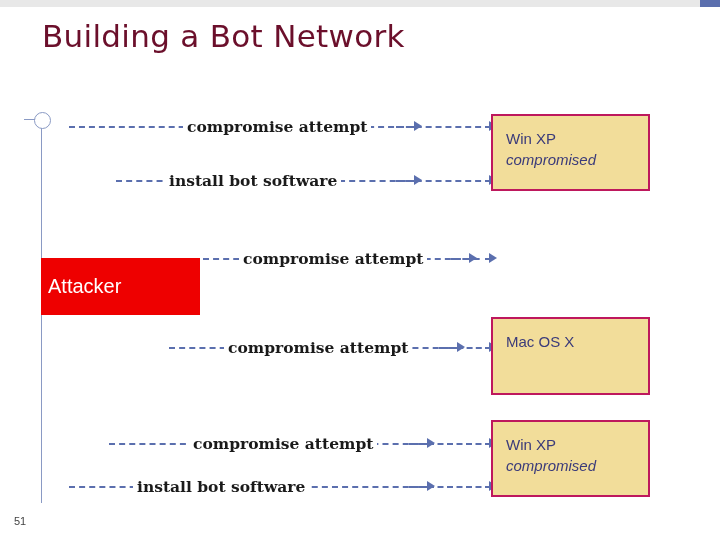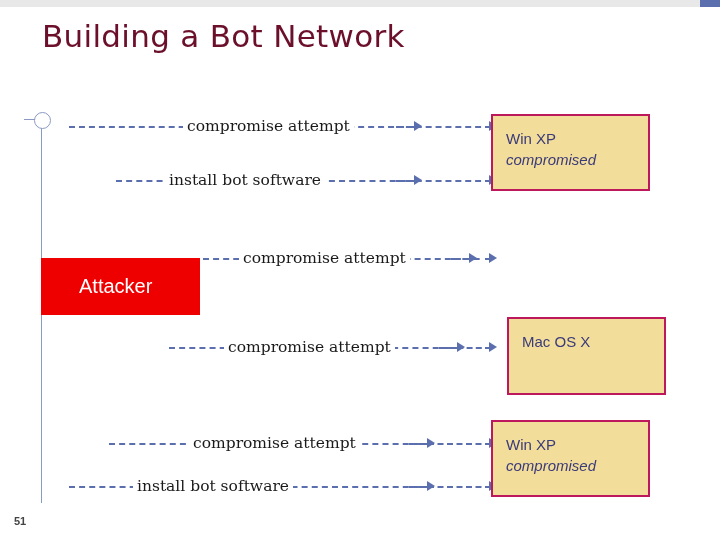"compromise attempt" .conn { font-weight: none -> bold }
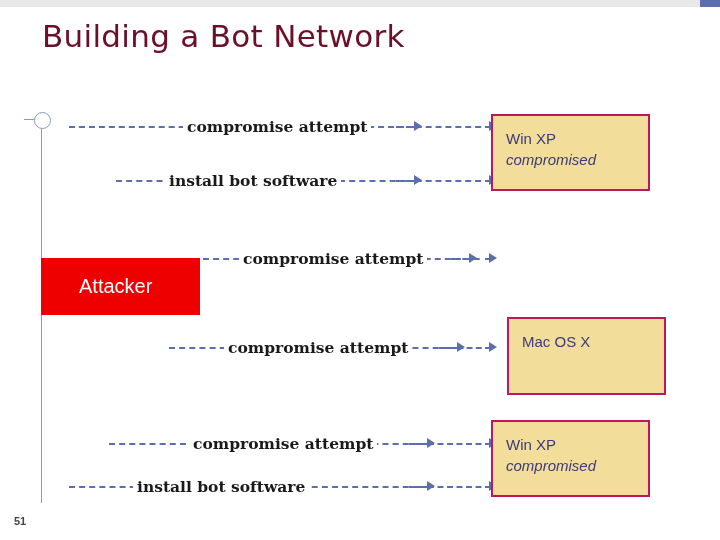"Attacker" .attacker { padding-left: 38px -> 7px }
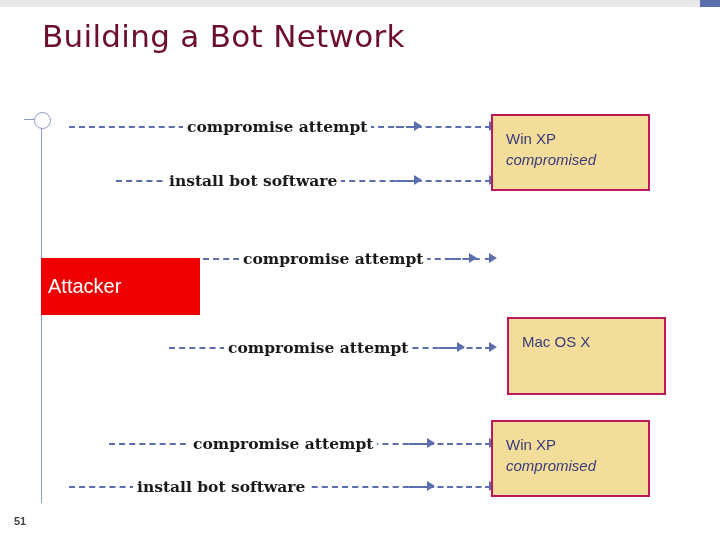"Mac OS X" div.target { margin-left: 16px -> none }
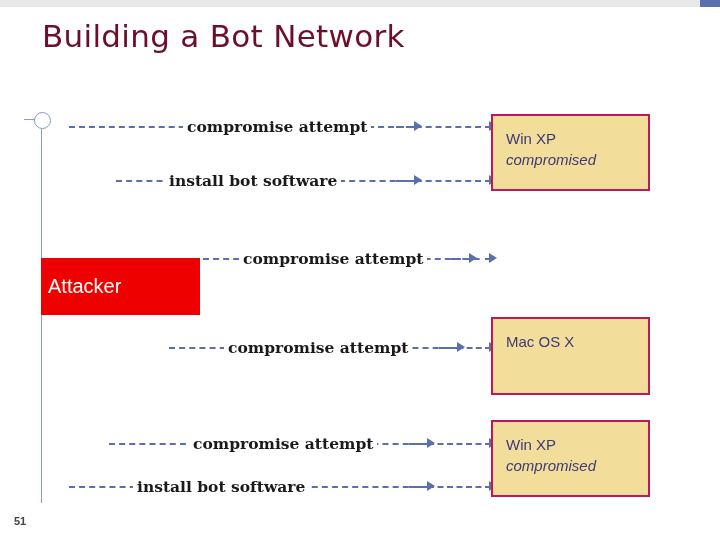"51" .pagenum { font-weight: bold -> none }
